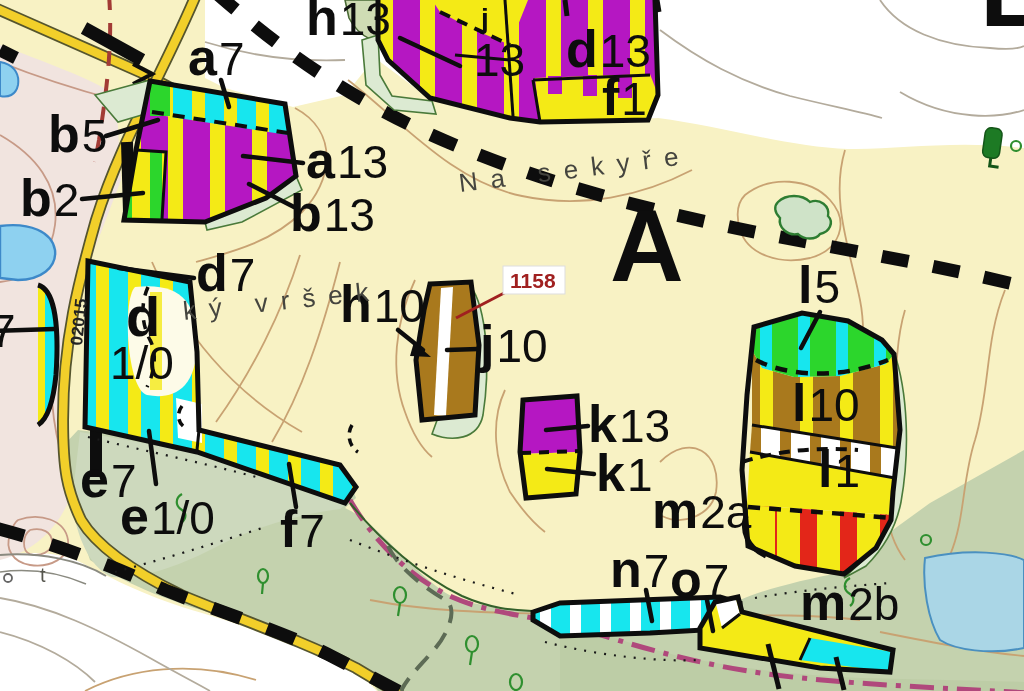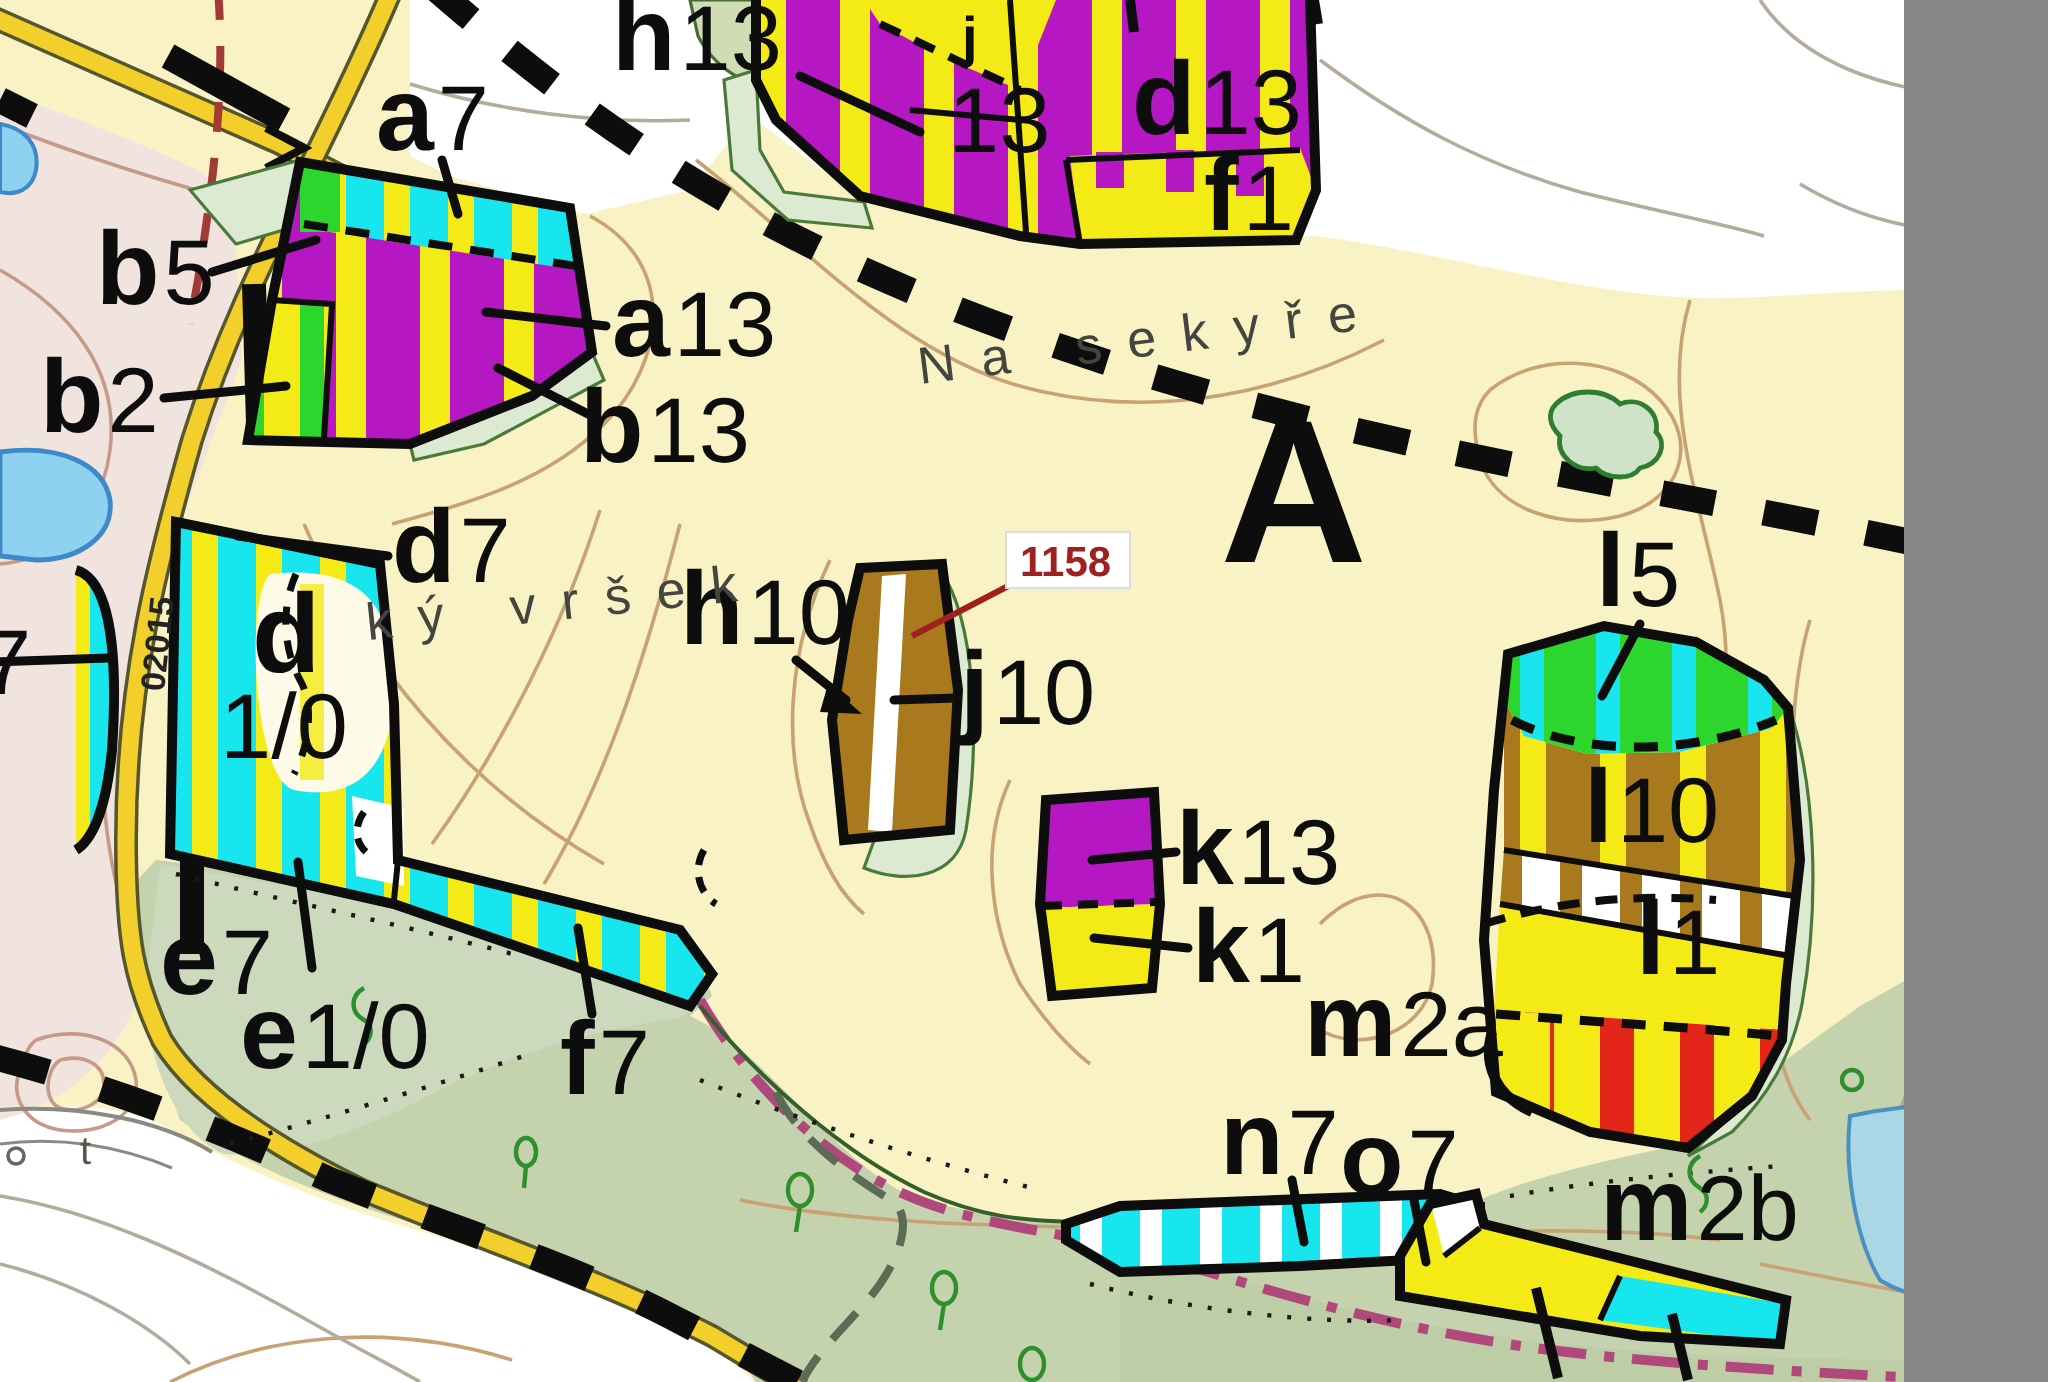"a7" .map-root { width: 952px -> 1024px }
